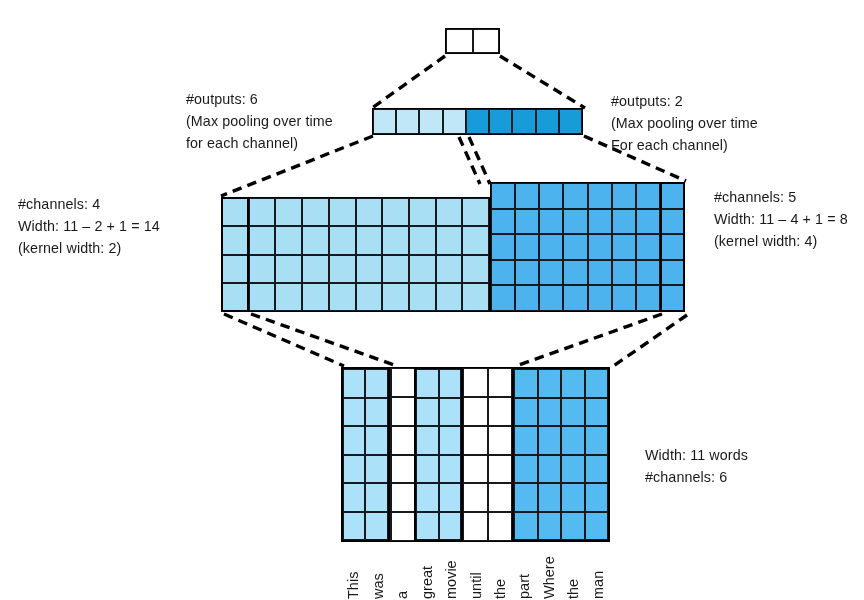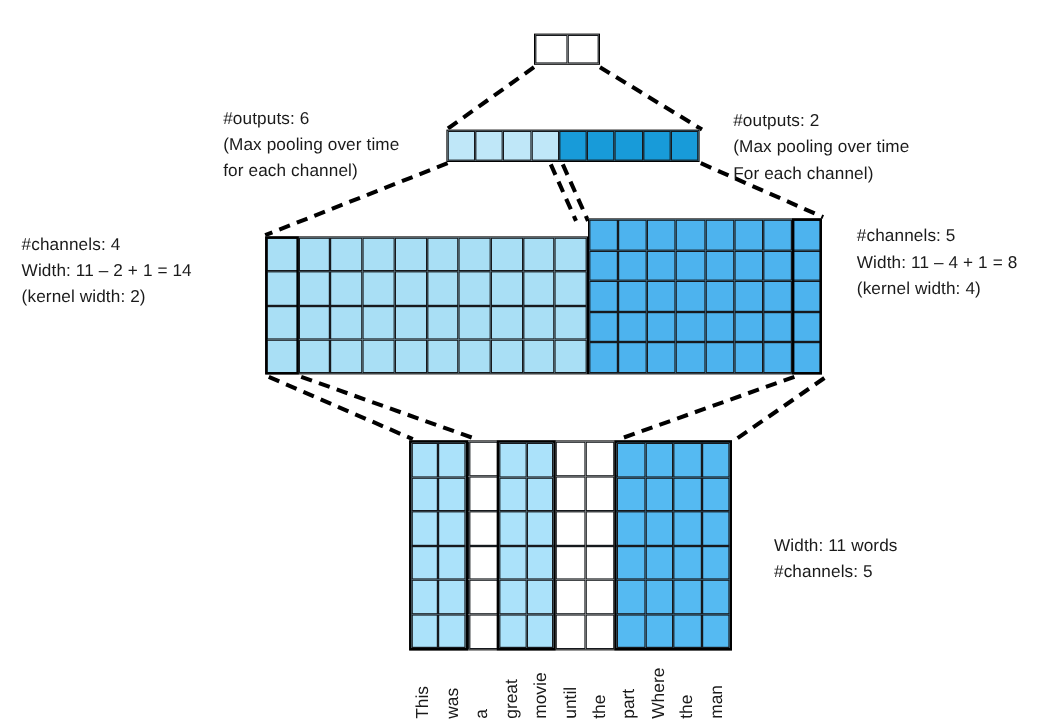"Width: 11 words" div.lbl { text: 5 -> 6 }
